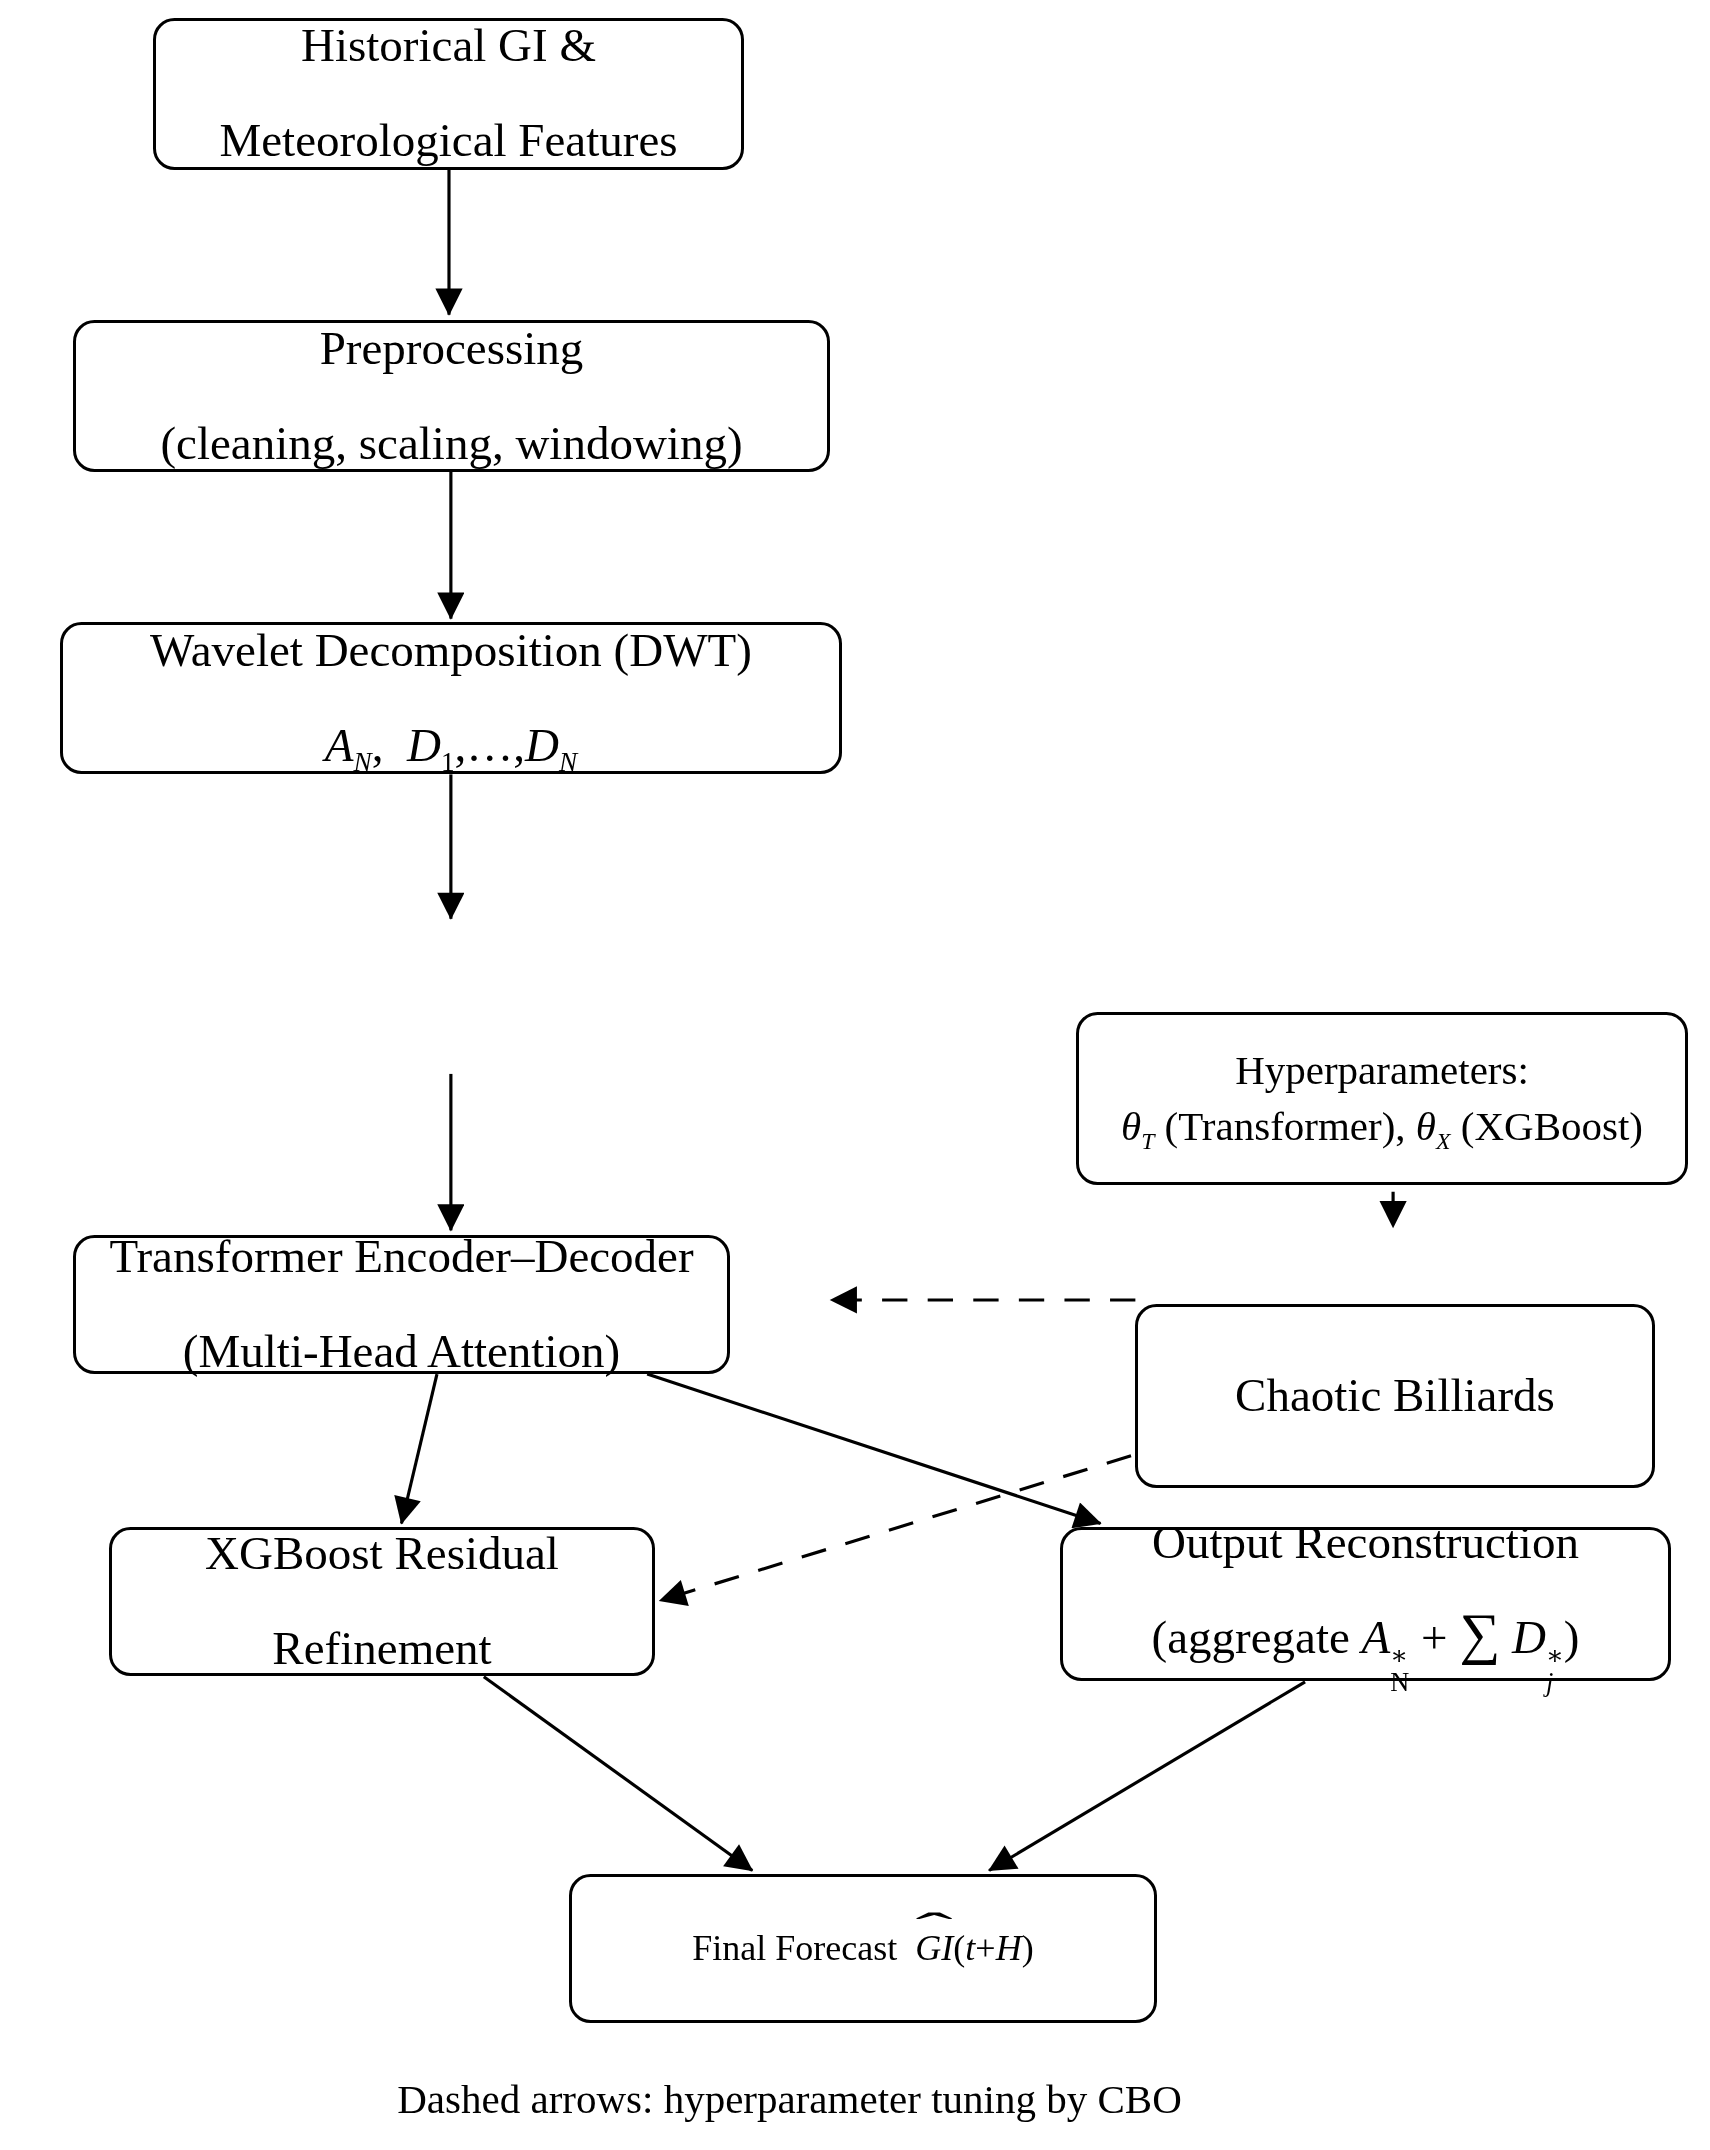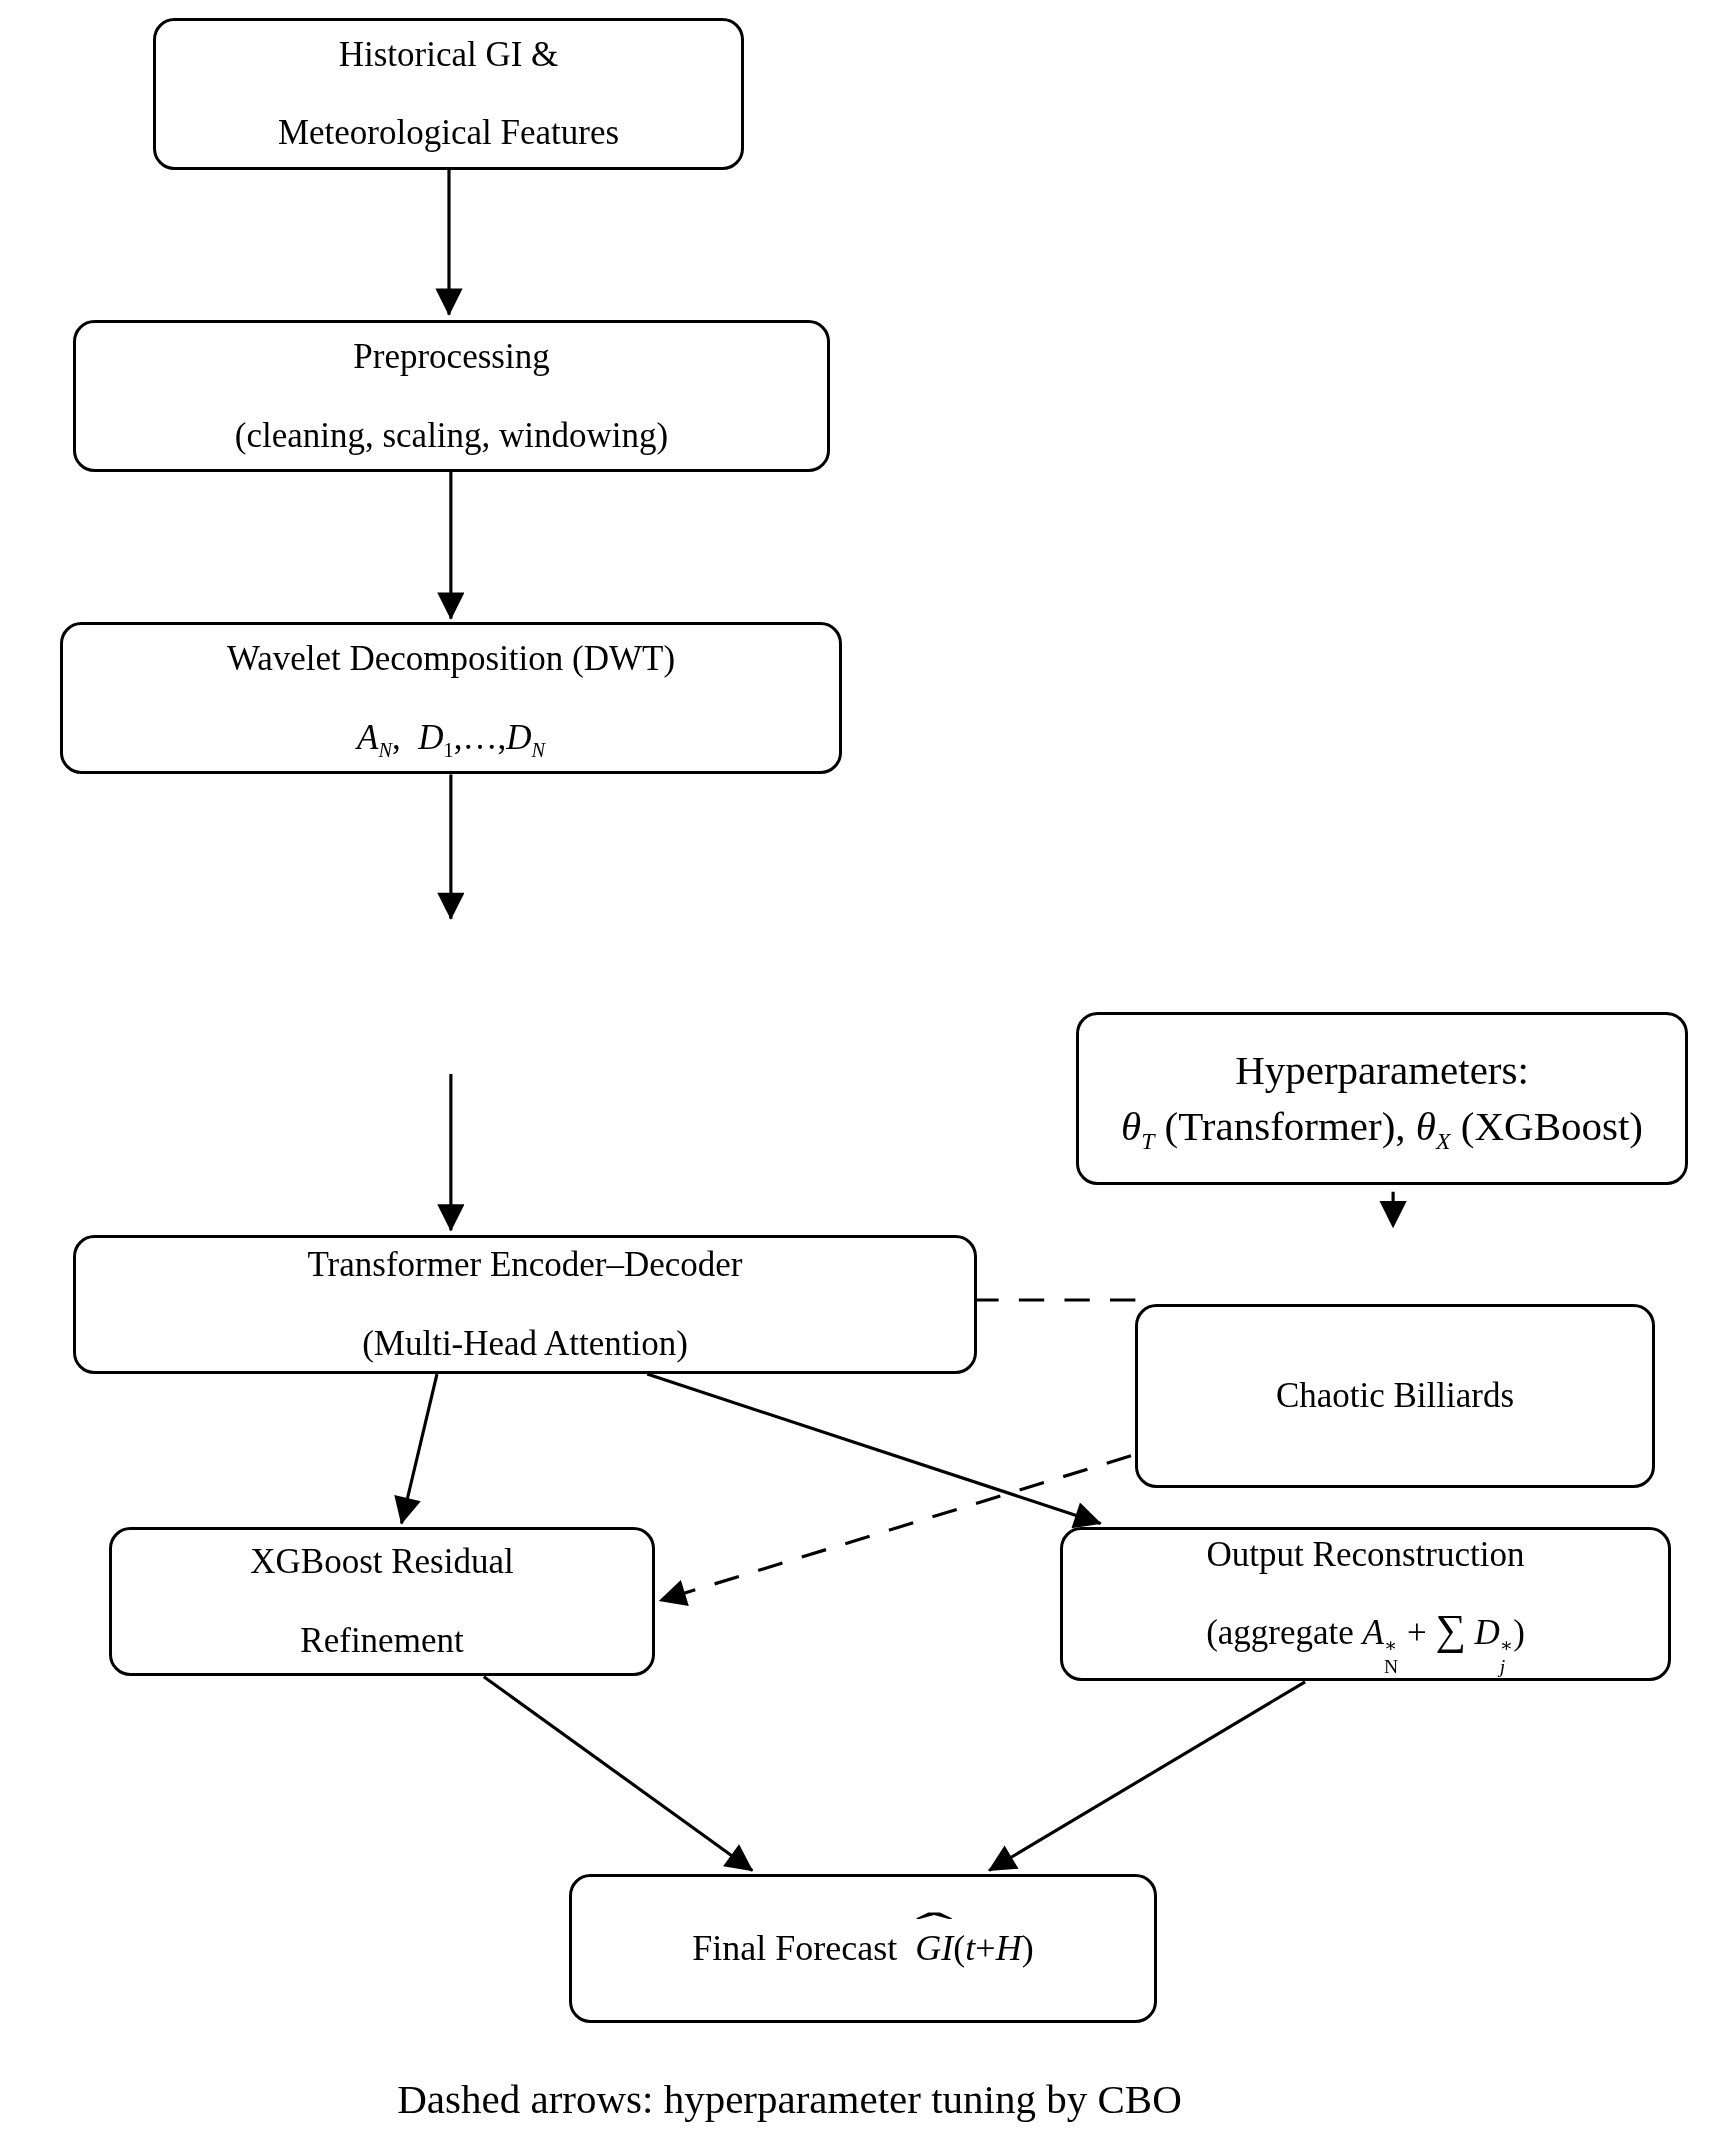"Historical GI &" .fs-main { font-size: 35px -> 47px }
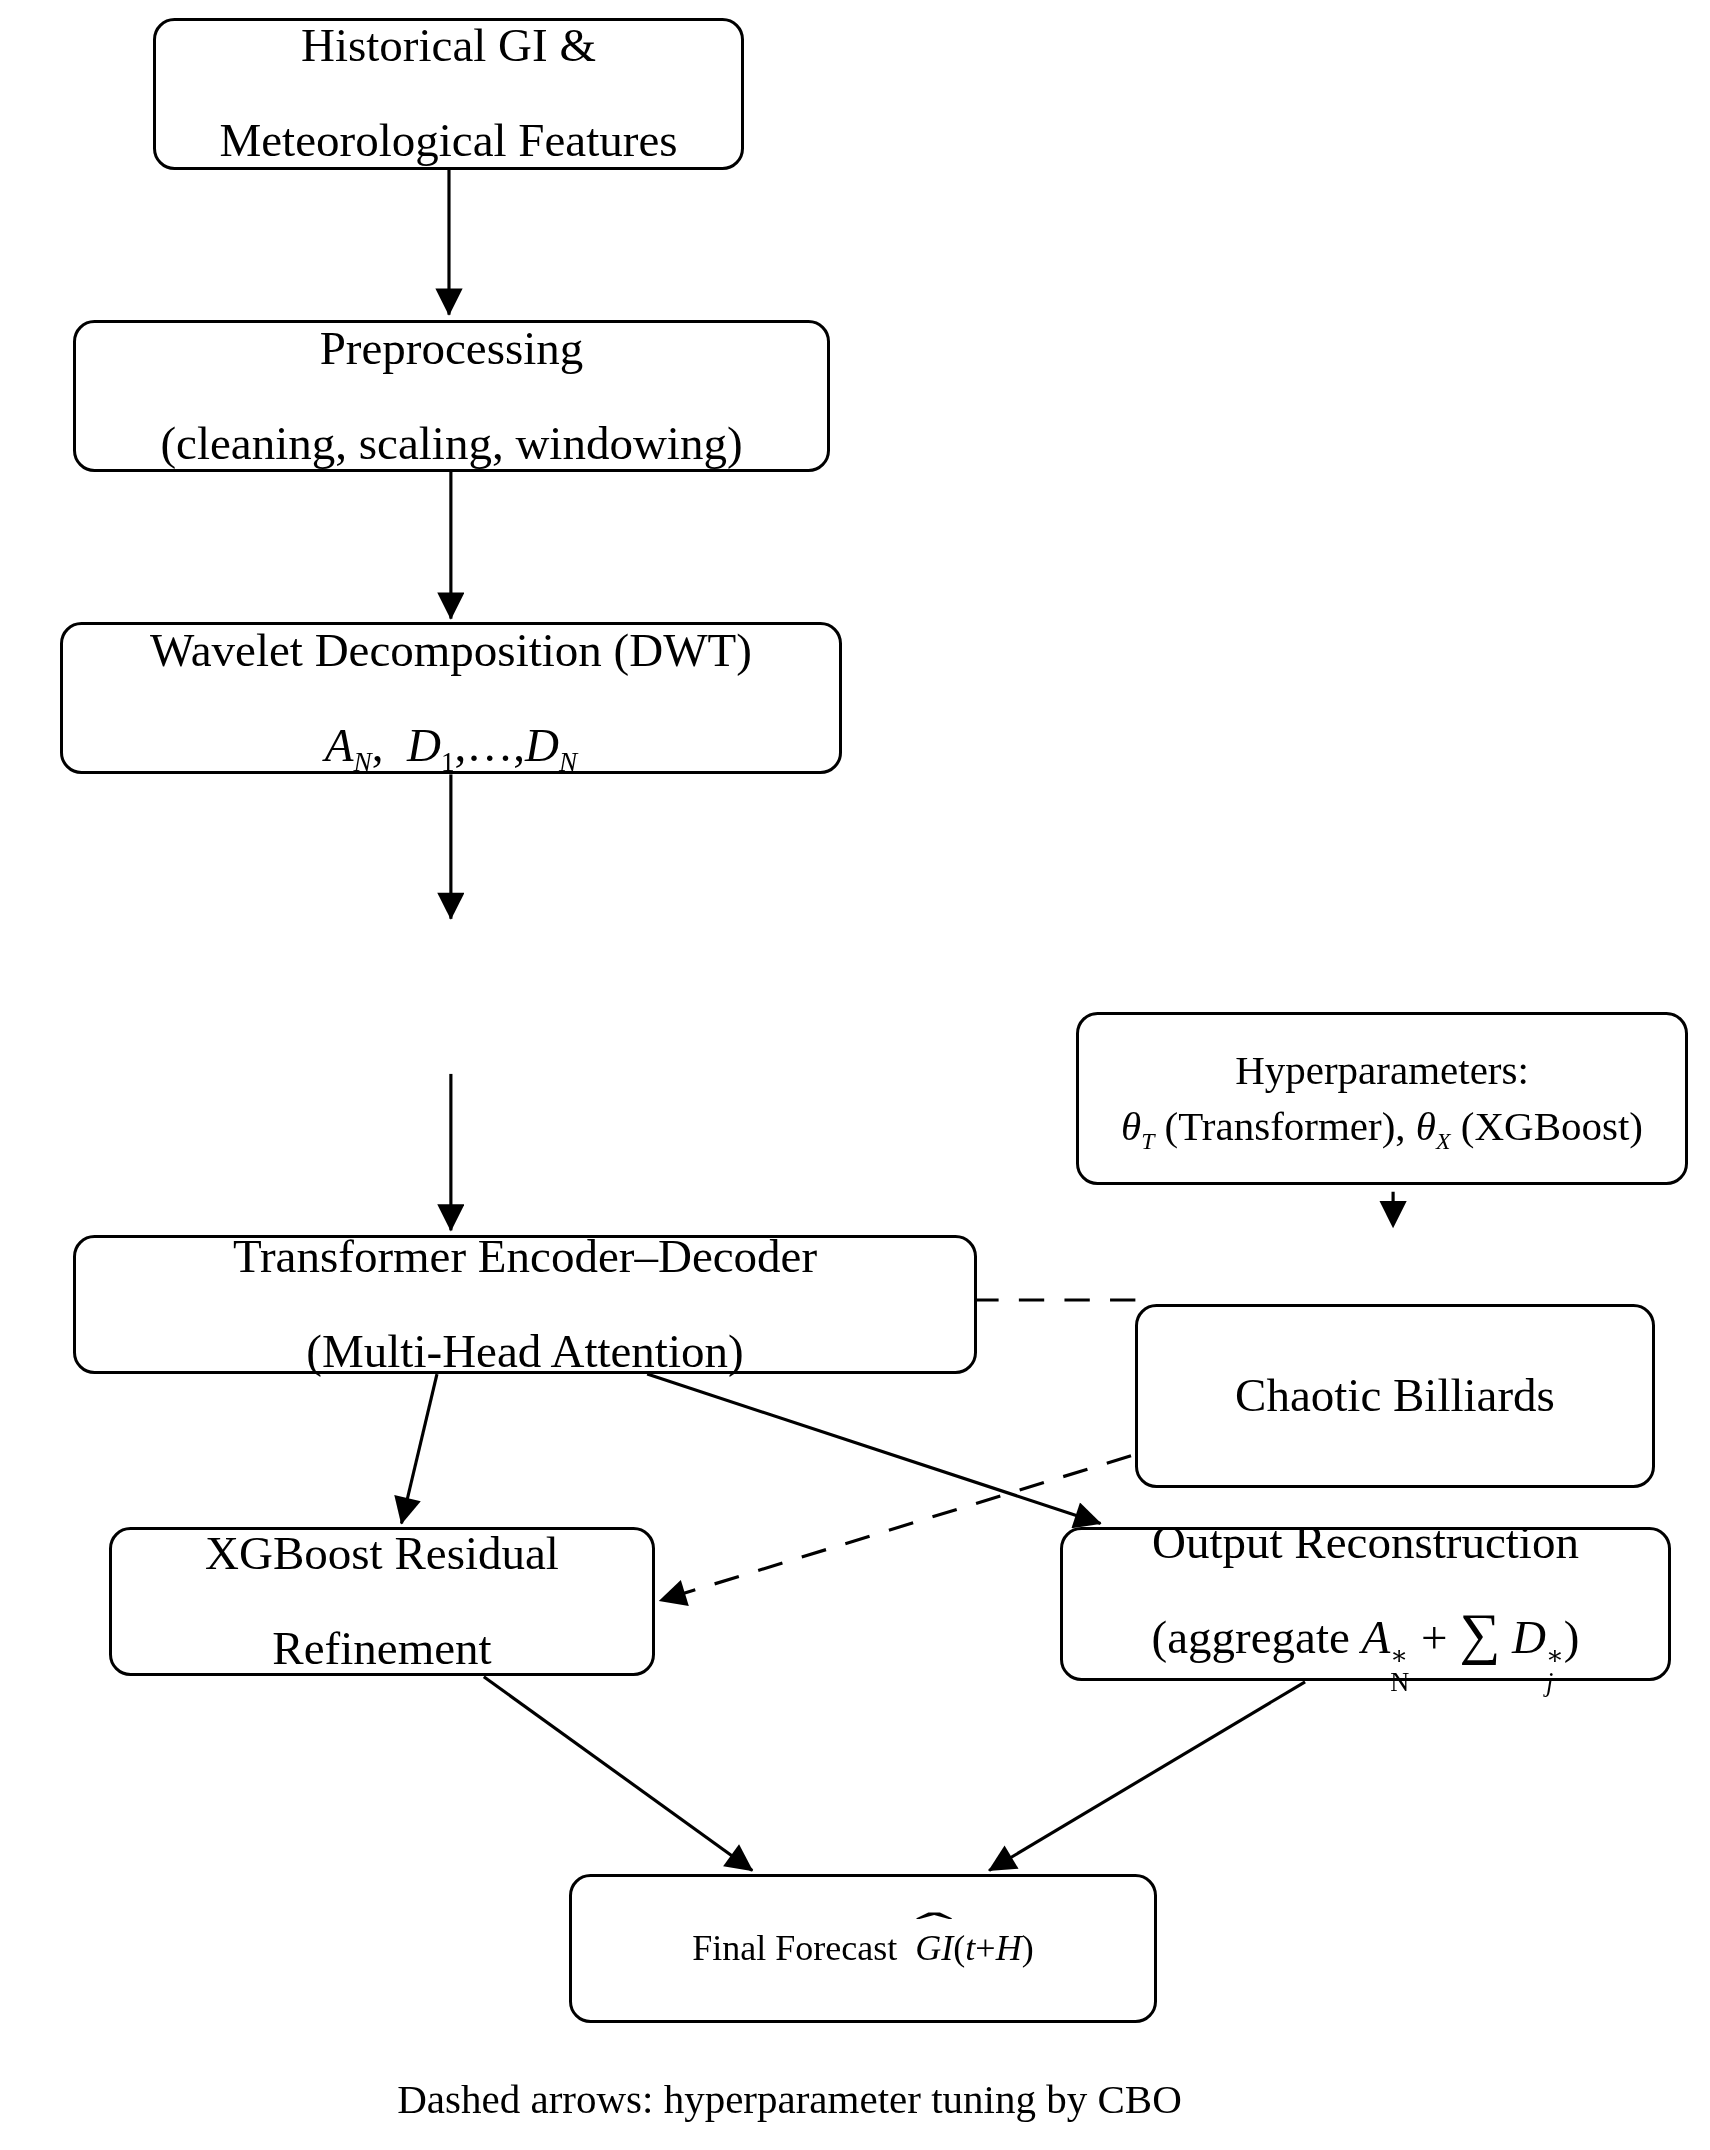"Transformer Encoder–Decoder" div.box { width: 904px -> 657px }
